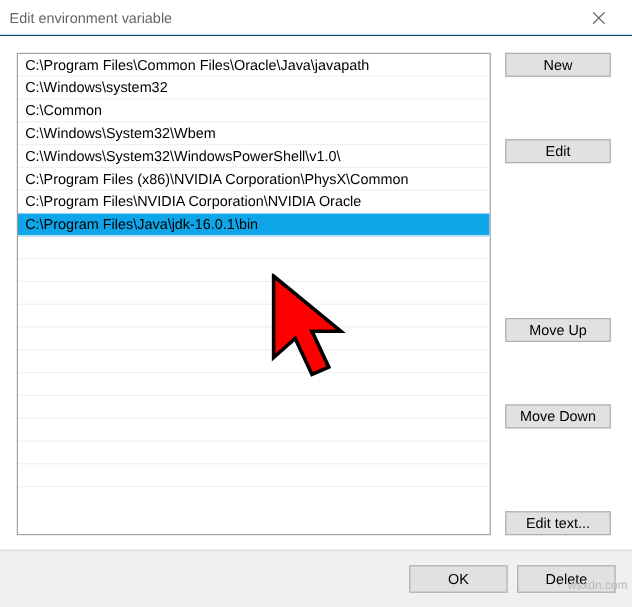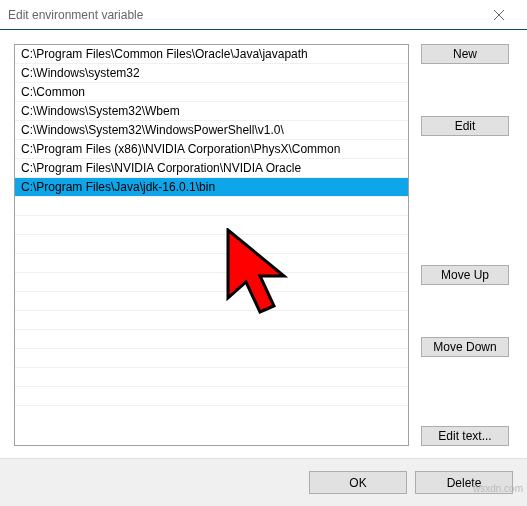"OK" .footer .btn { width: 98px -> 82px }
